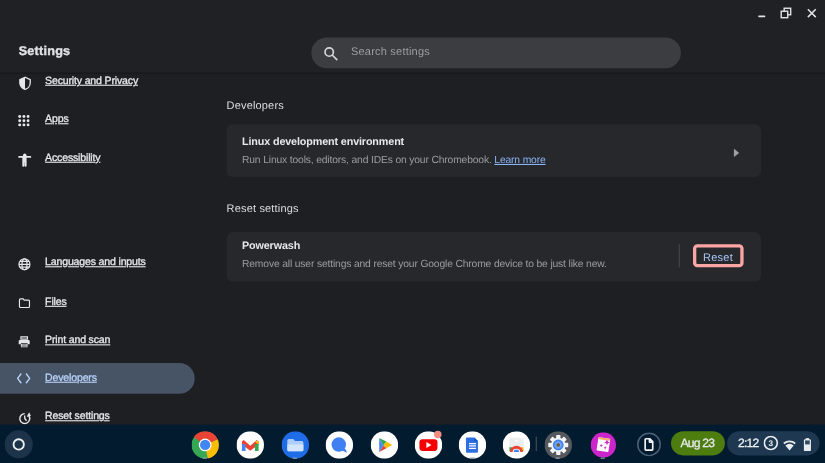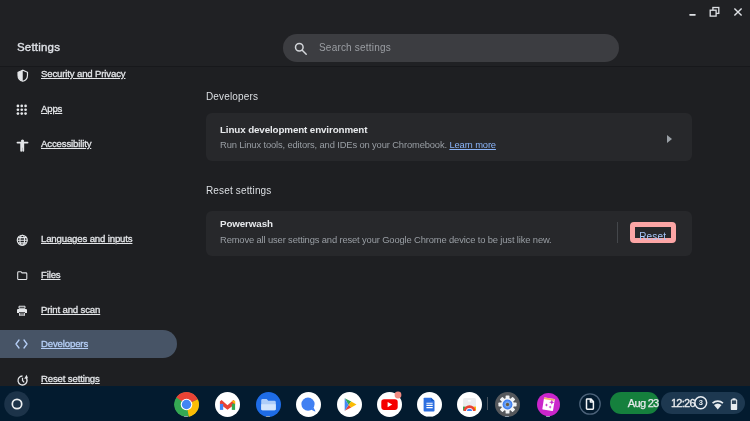"Settings" #title { font-weight: 400 -> 700 }
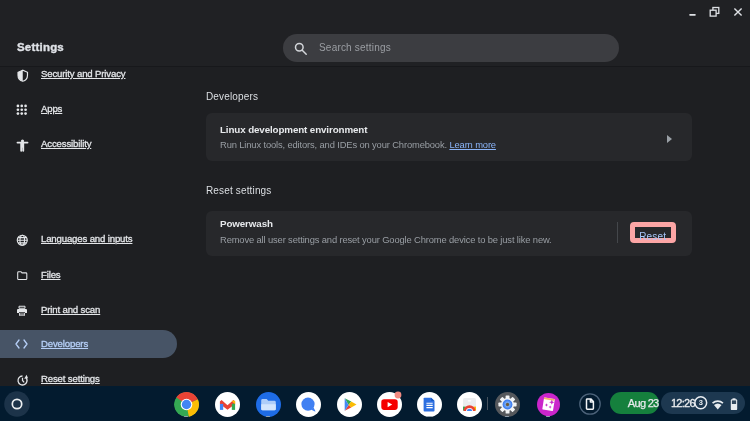"Reset" #resetbtn { border: 5px solid #fca5a5 -> 3px solid #fca5a5 }
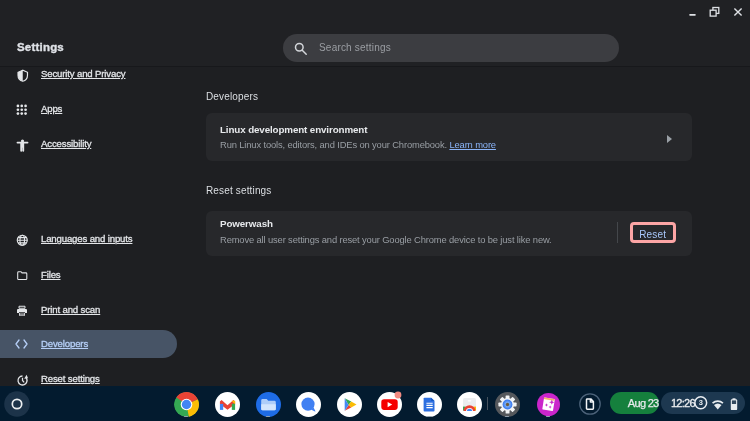"Aug 23" #augpill { background: #15803d -> #4d7c0f; text-align: right -> center }
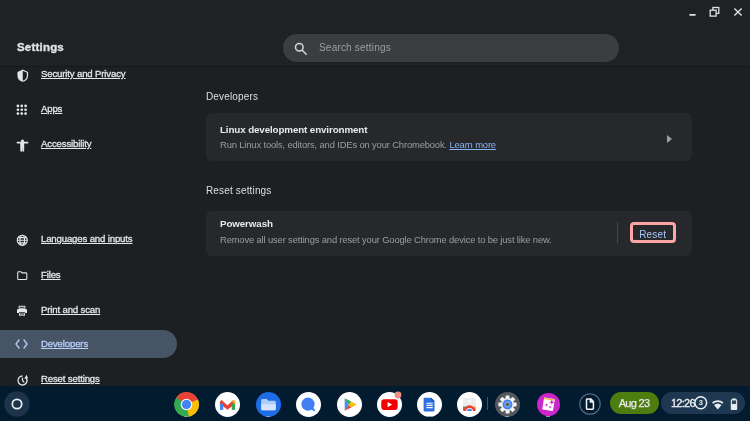"12:26" span { text: 12:26 -> 2:12 }
